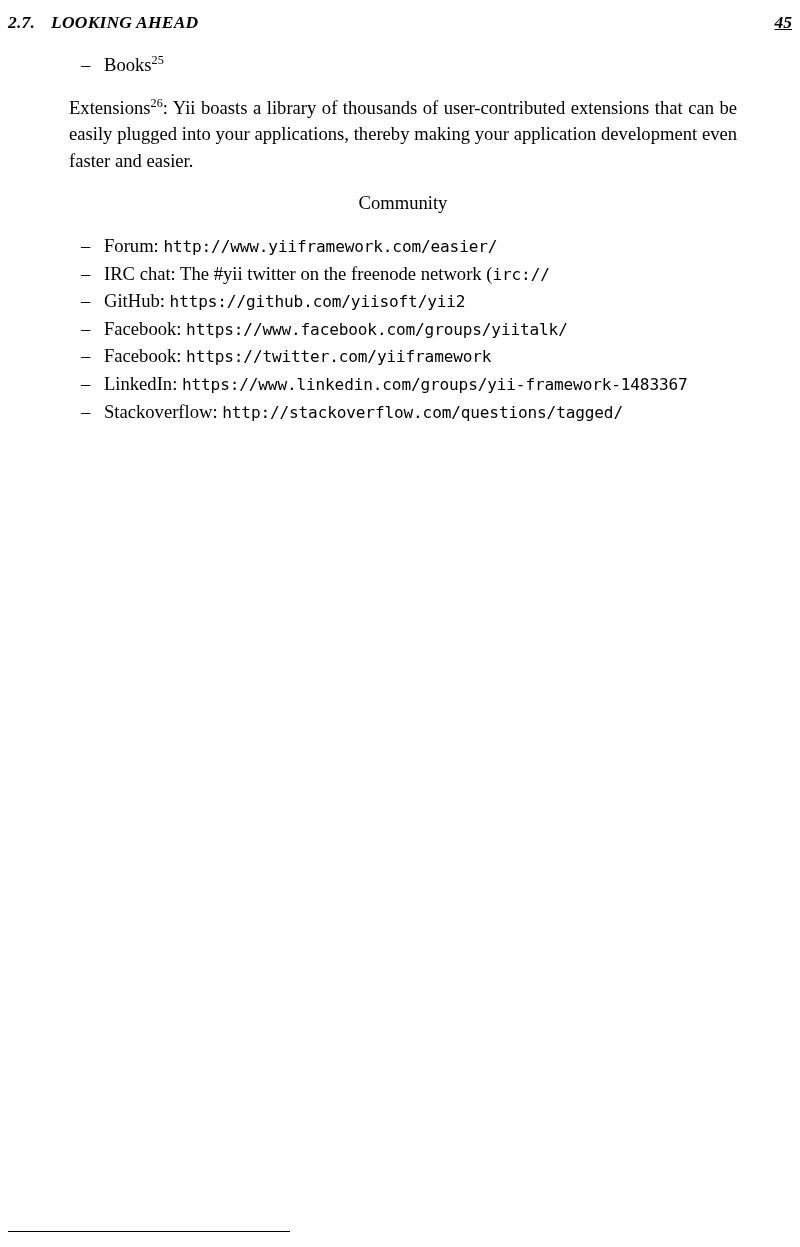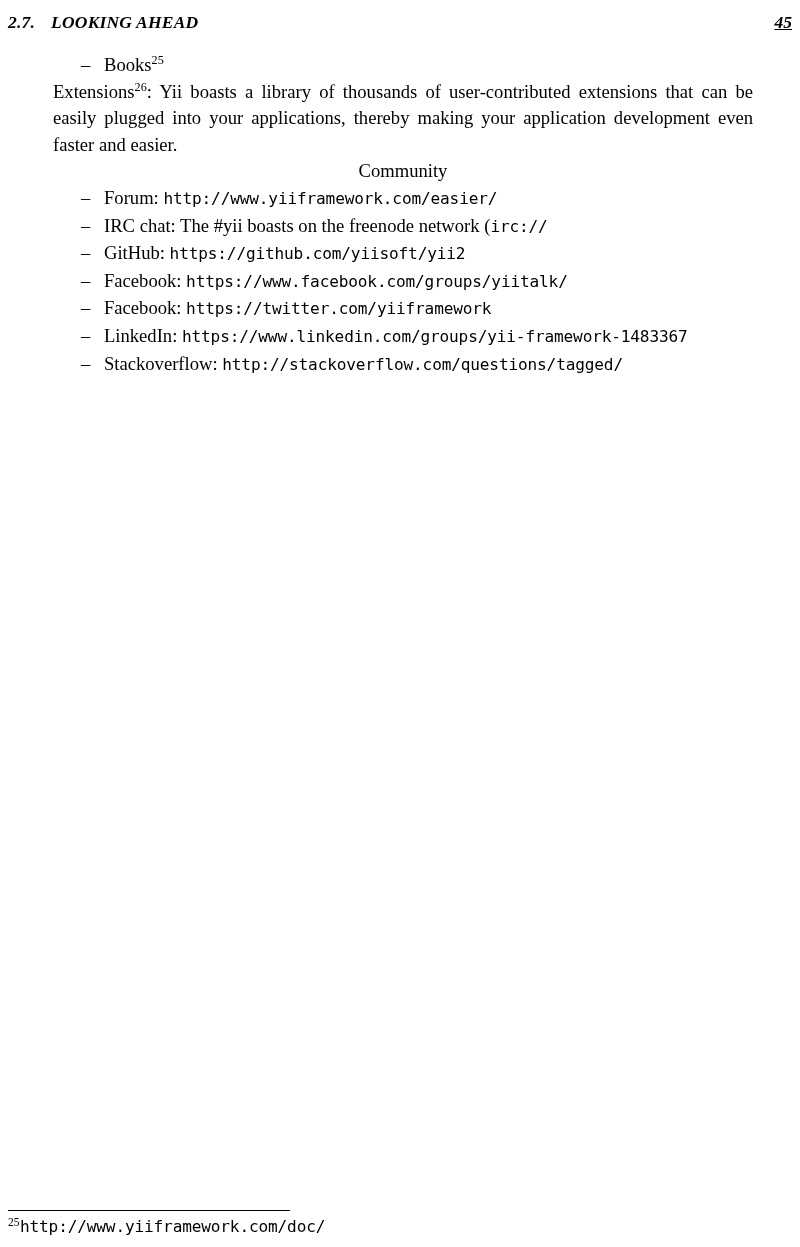"Extensions26: Yii boasts a library" .para { margin: 0 -> 16px }
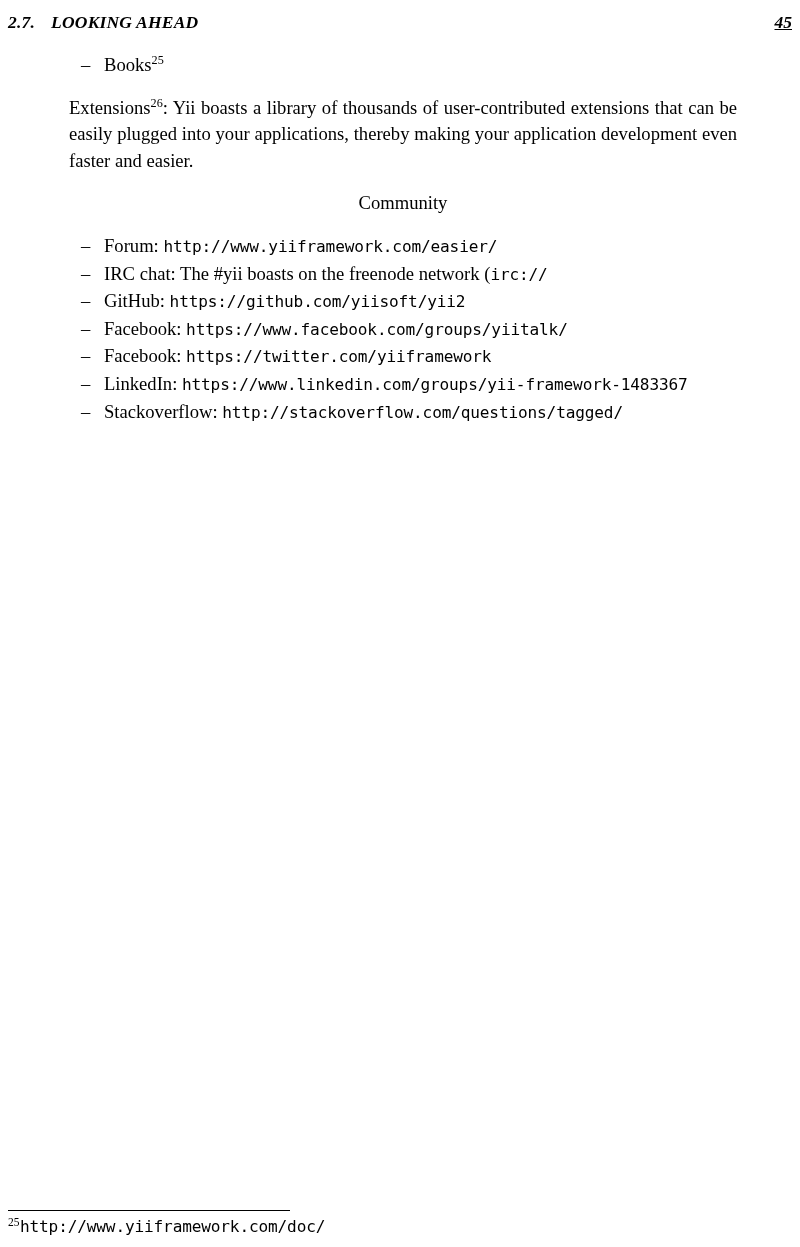"IRC chat: The #yii boasts" span { text: boasts -> twitter }
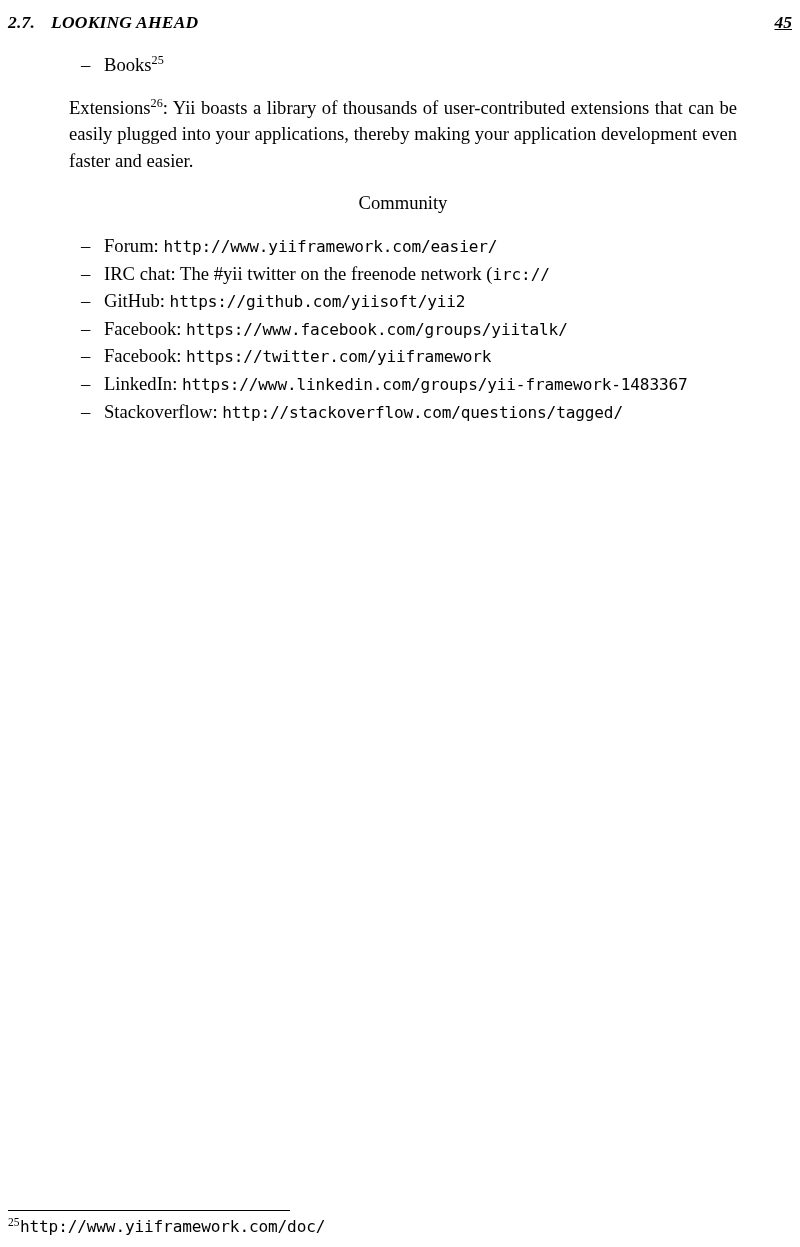"25http://www.yiiframework.com/doc/" div.fn { html: <div><sup>25</sup><tt>http://www.yiiframework.com/doc/</tt></div> -> none }
